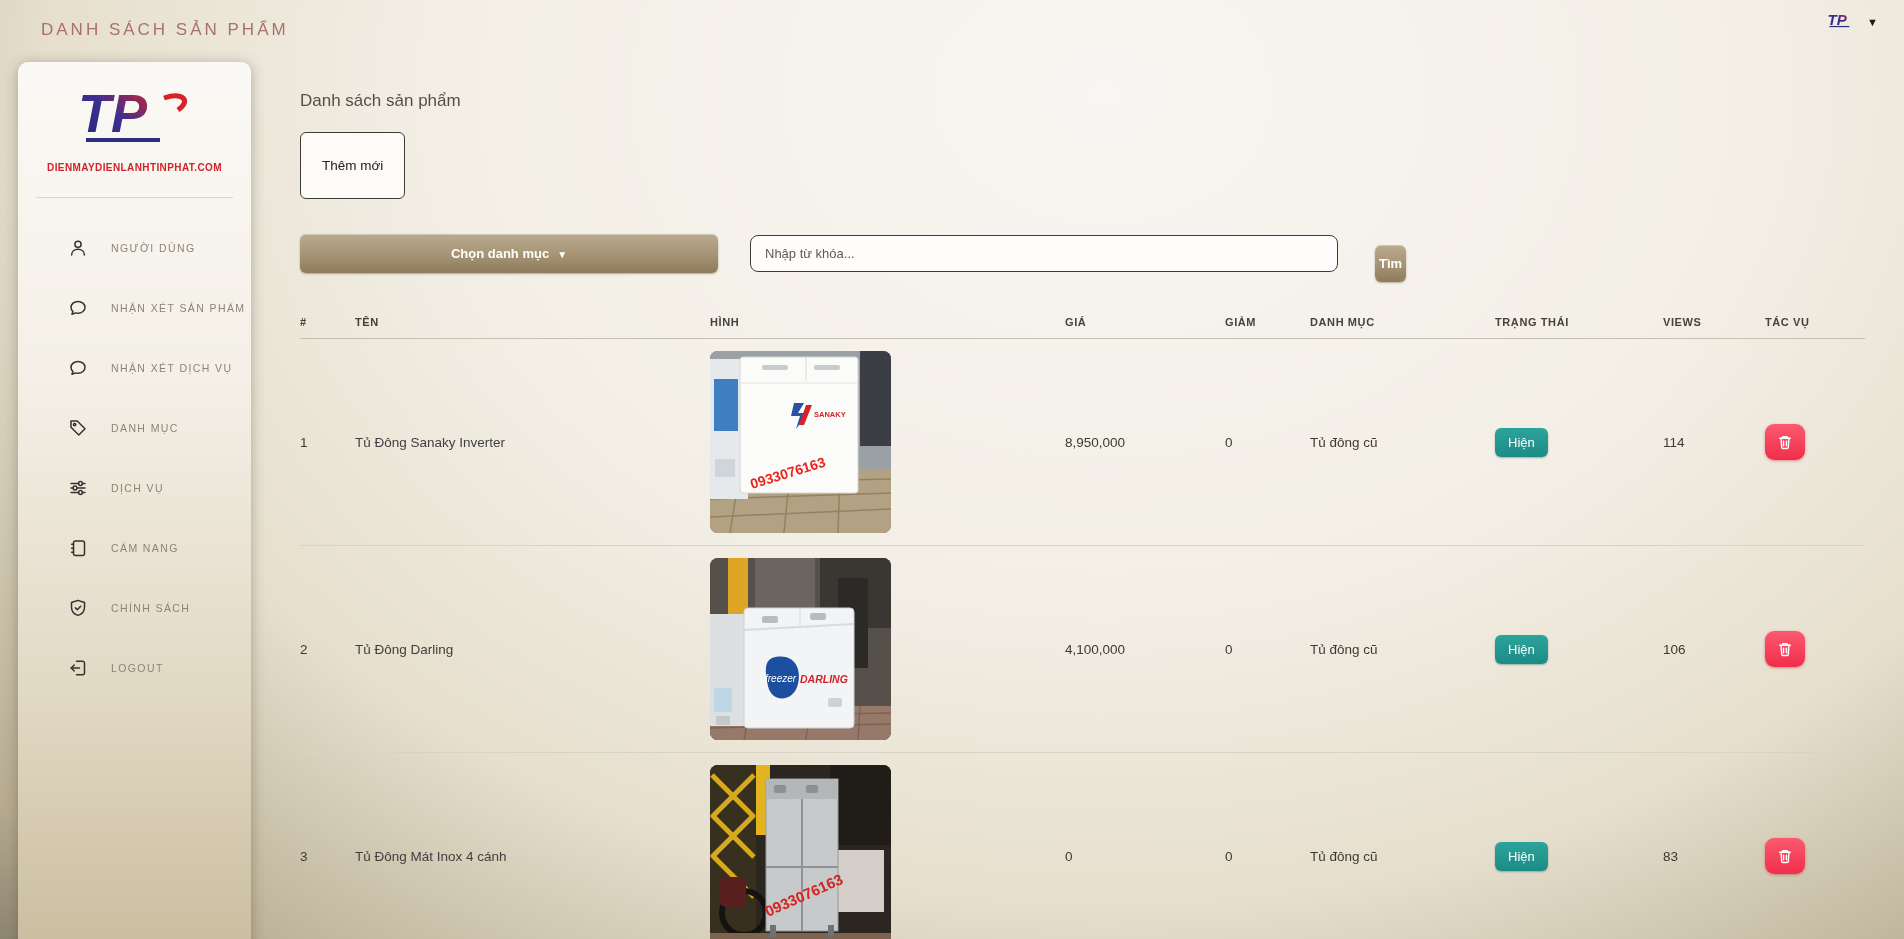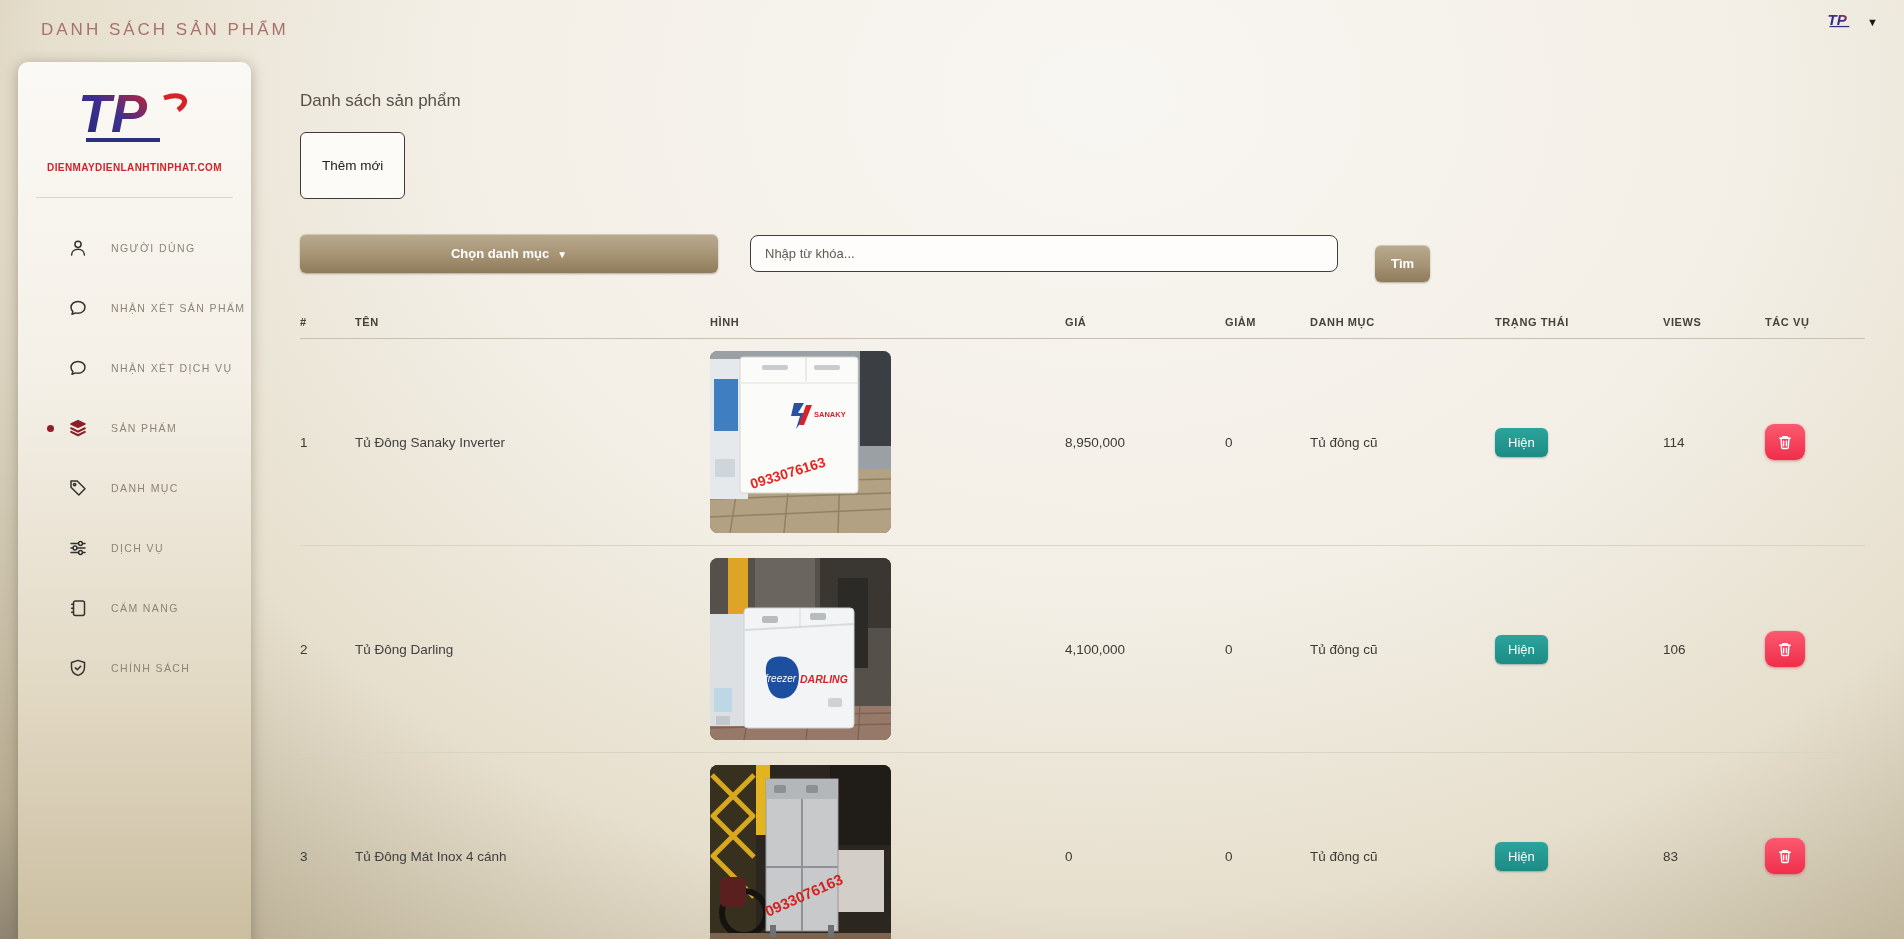"Tìm" .btn-search { width: 55px -> 31px }
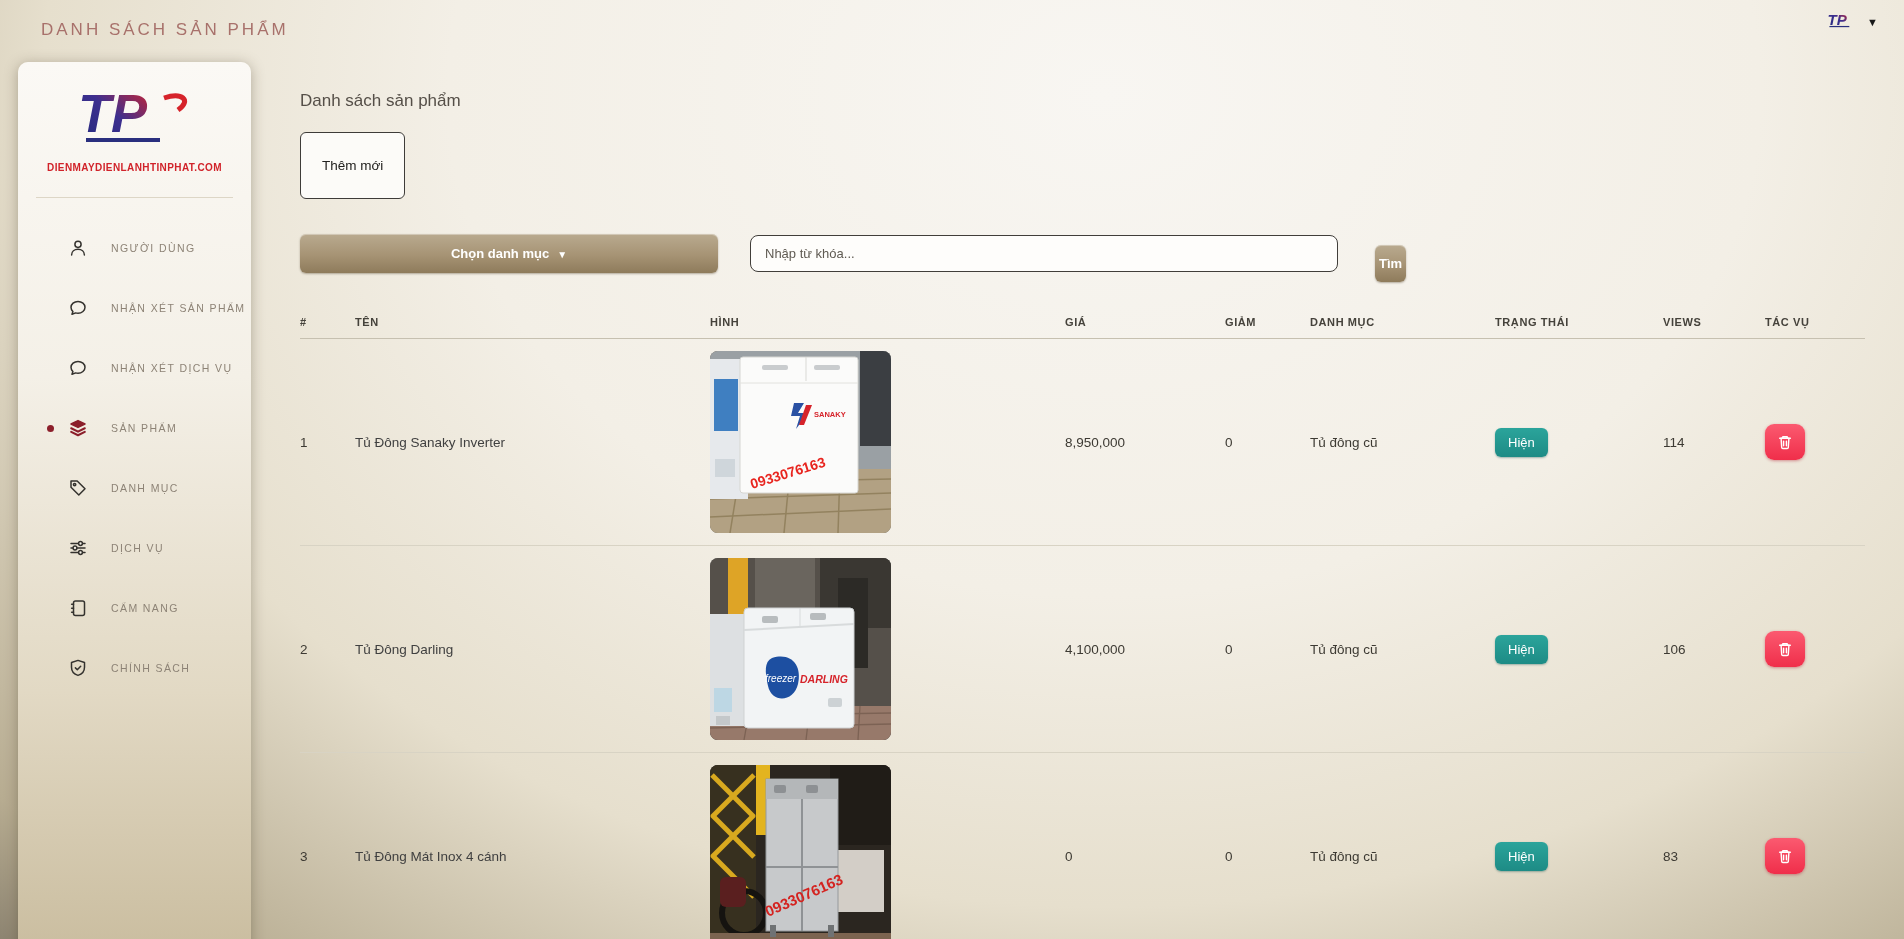"SẢN PHẨM" li.nav-item { html: <li> <span></span> <span> <svg> <path></path> <path></path> <path></path> </svg> </span> <span>SẢN PHẨM</span> </li> -> none }
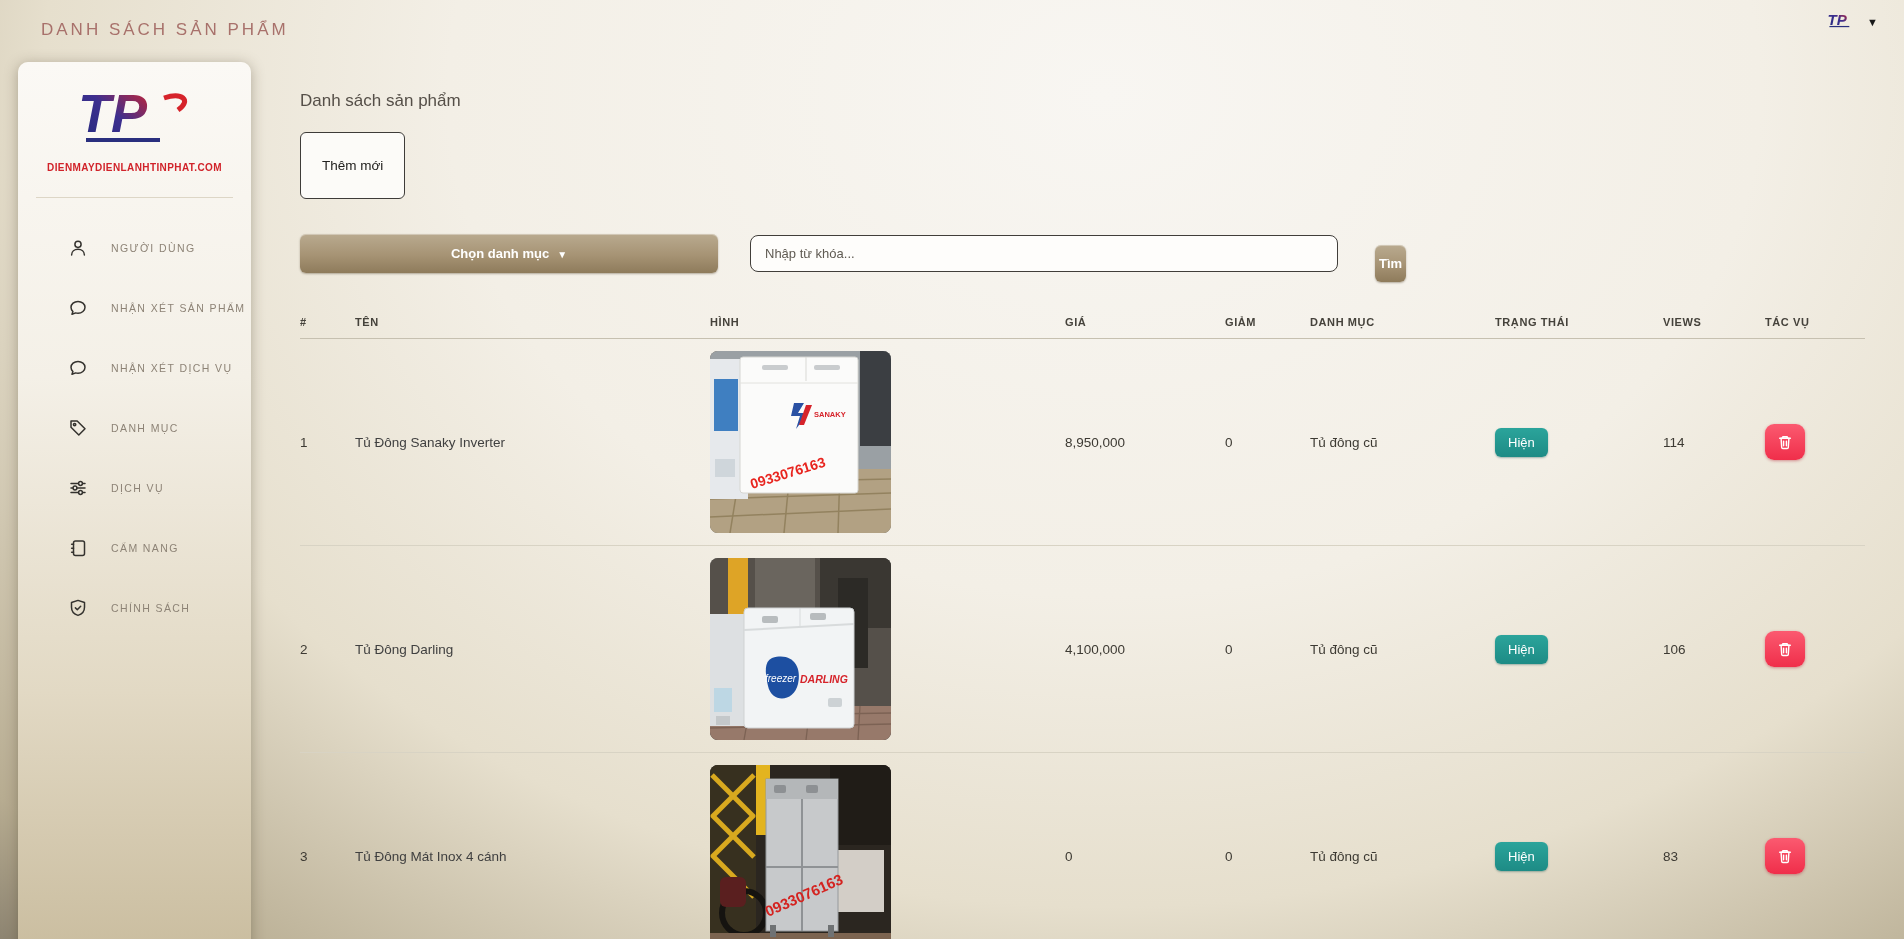"LOGOUT" li.nav-item { html: none -> <li> <span> <svg> <path></path> <line></line> <path></path> </svg> </span> <span>LOGOUT</span> </li> }
